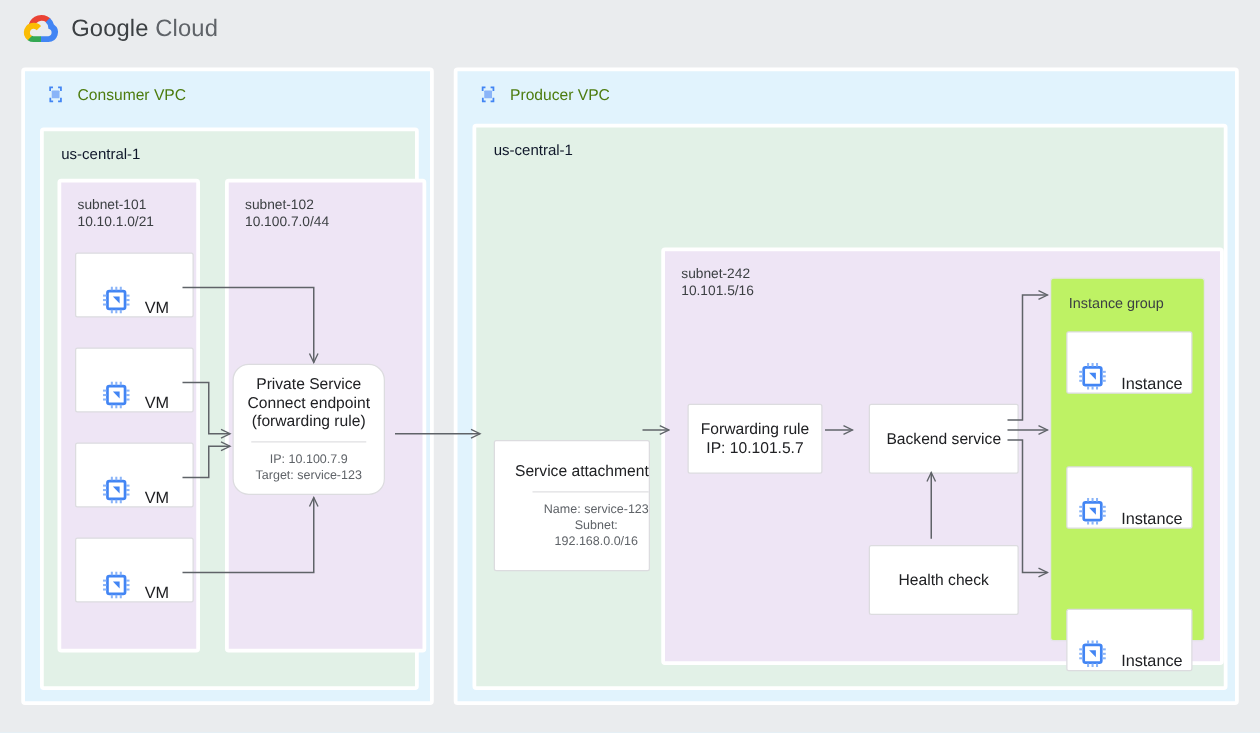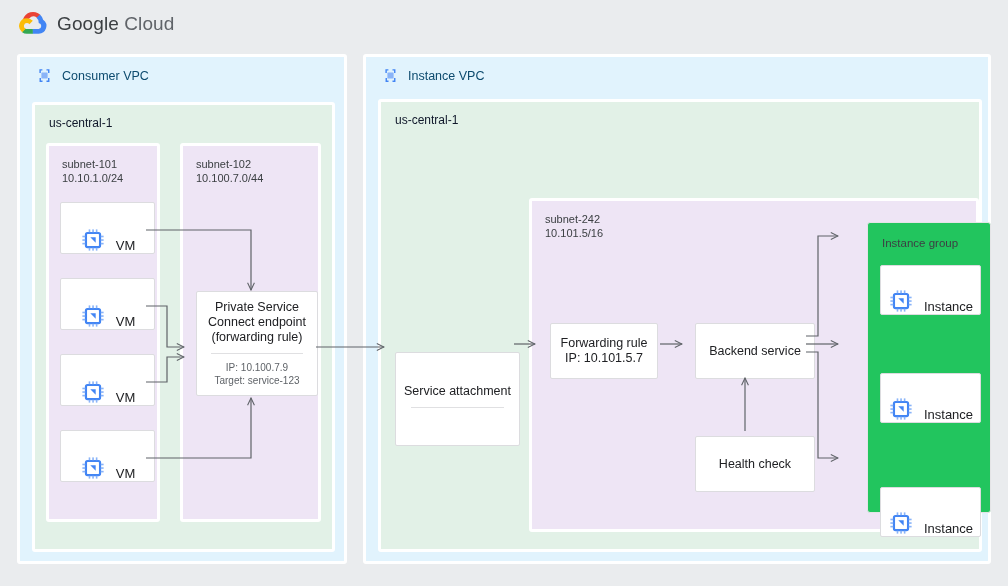"Consumer VPC" .vpc-title { color: #0c4a6e -> #4d7c0f }
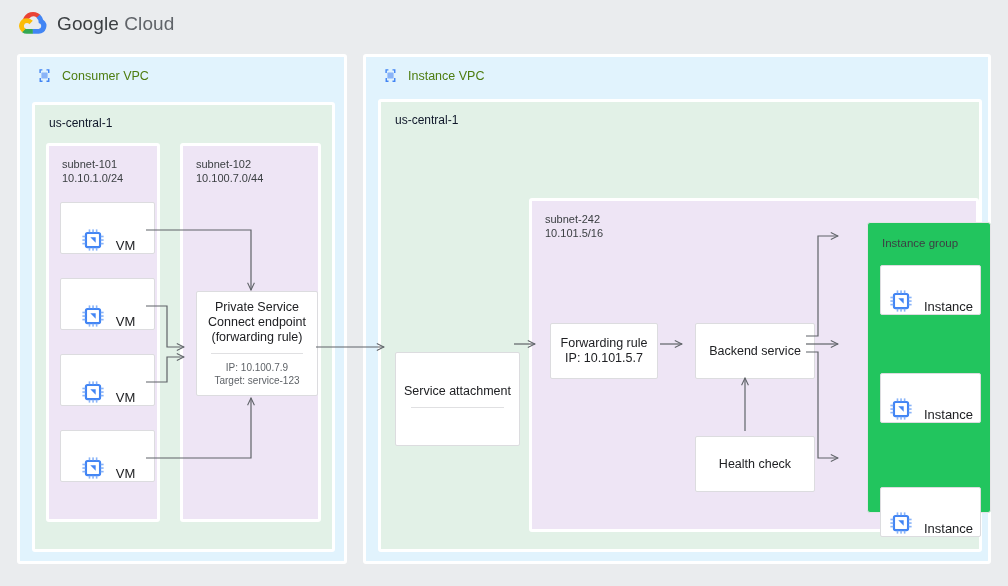"Instance VPC" span.vpc-title { text: Instance -> Producer }
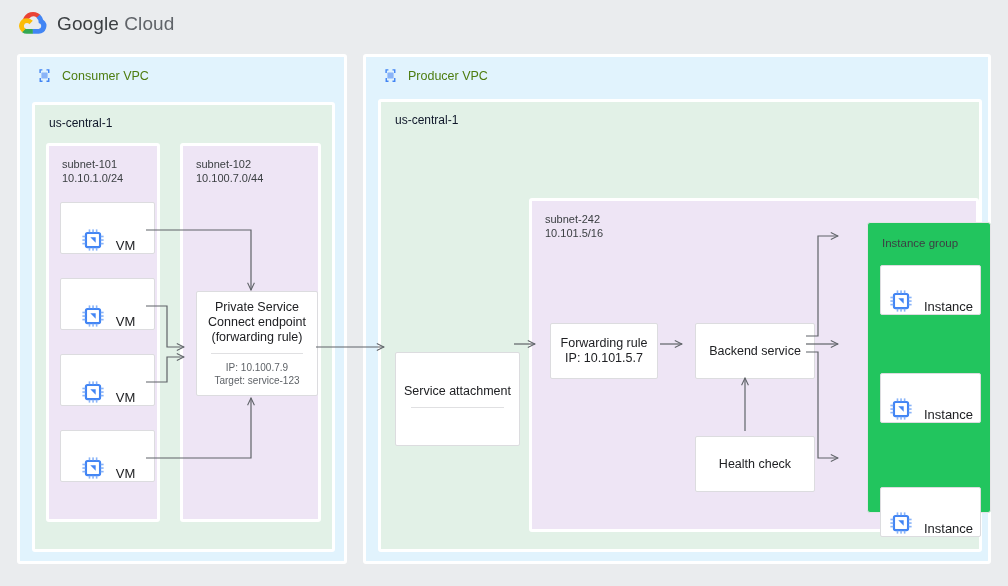"subnet-102" div.abs { width: 141px -> 161px }
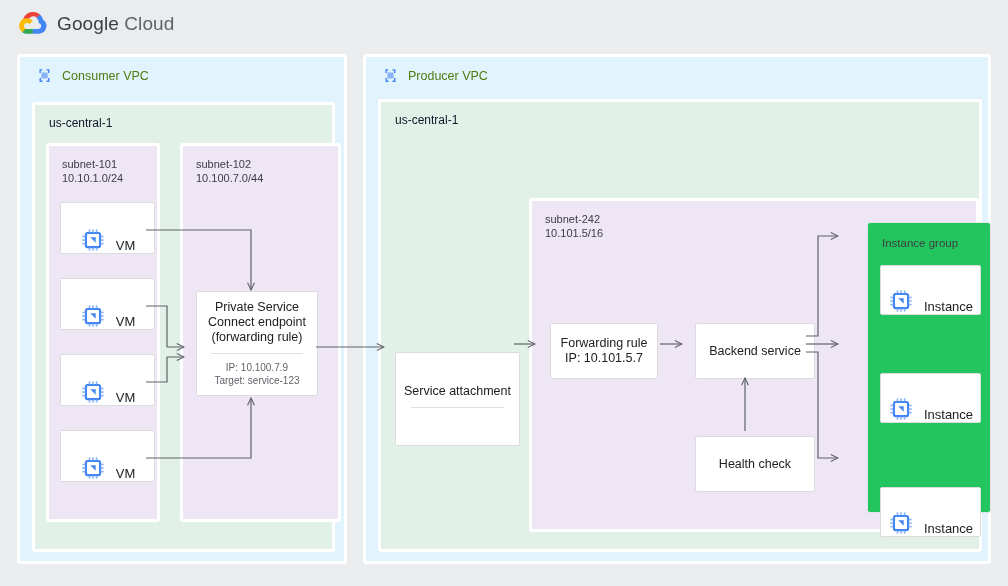"10.10.1.0/24" span { text: 10.10.1.0/24 -> 10.10.1.0/21 }
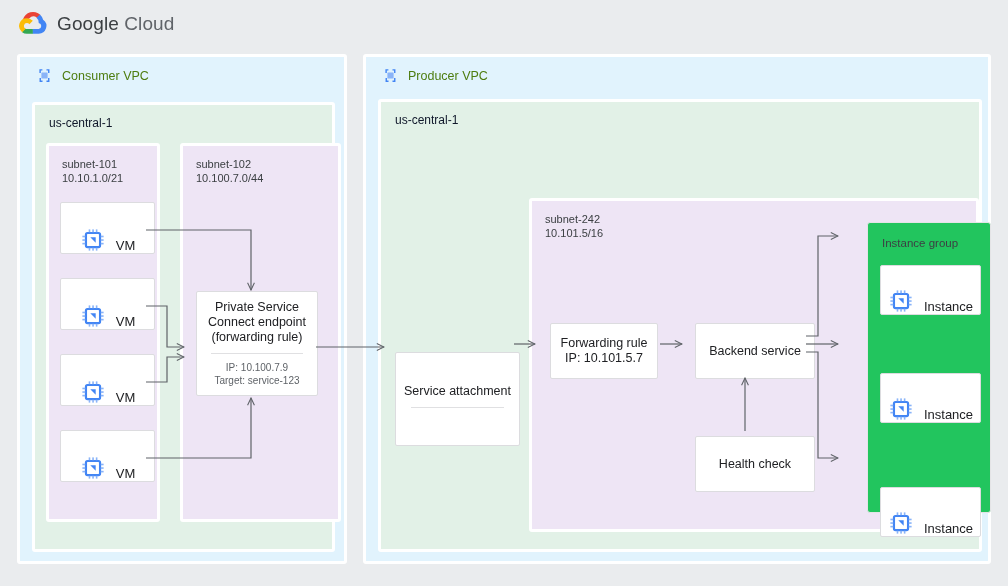"Instance group" .group-box { background: #22c55e -> #bef264; margin-left: 27px -> none }
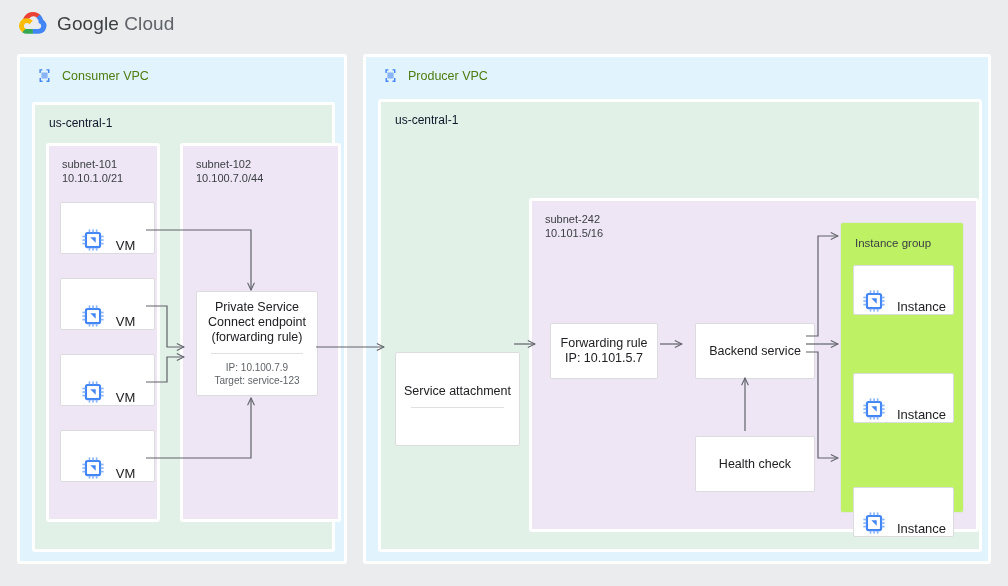"Private Service" div.abs { border-radius: none -> 13px; left: 13px -> 3px }
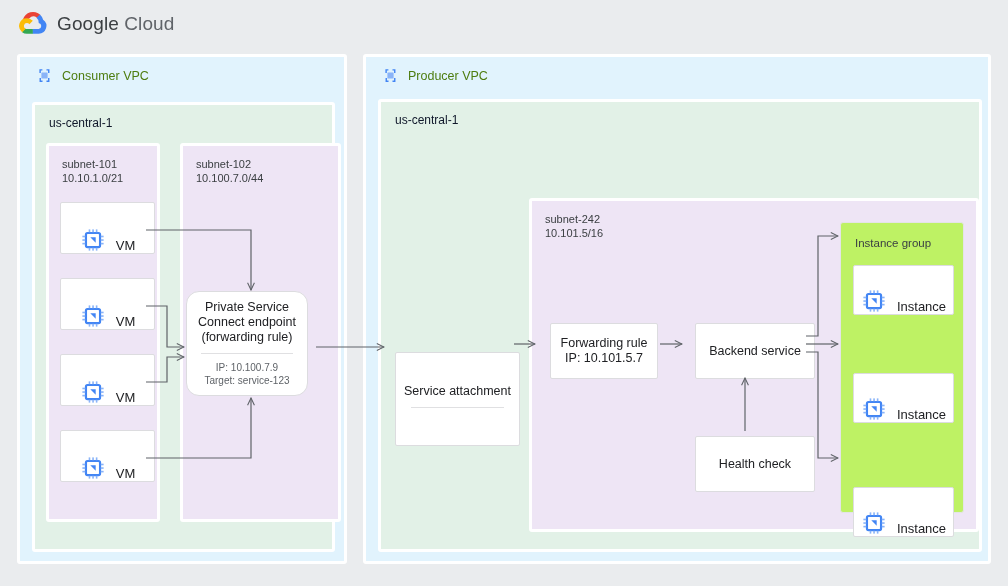"Service attachment" div.abs { align-items: none -> flex-end; height: 94px -> 105px }
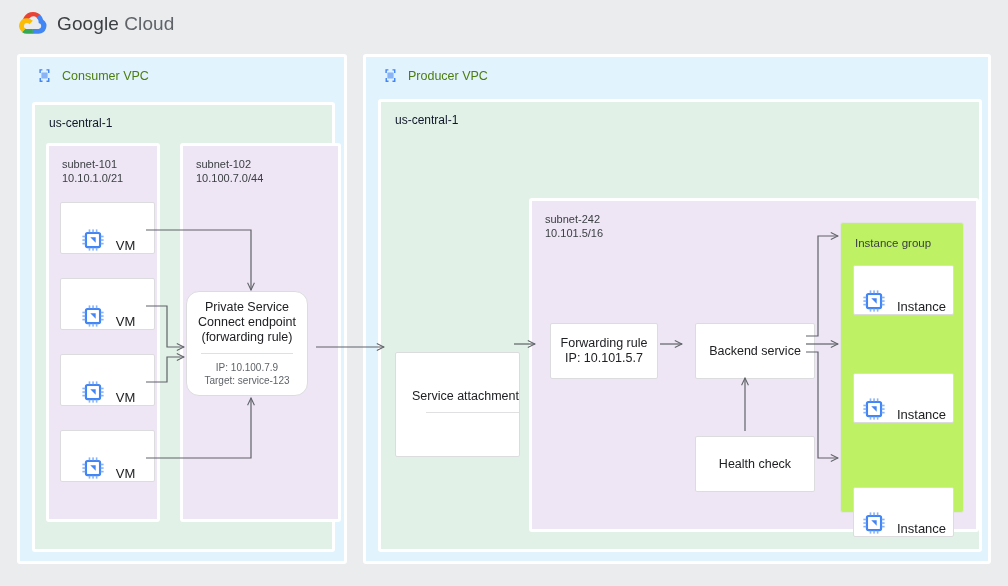"Name: service-123" span.meta { html: none -> <span>Name: service-123 Subnet: 192.168.0.0/16</span> }
